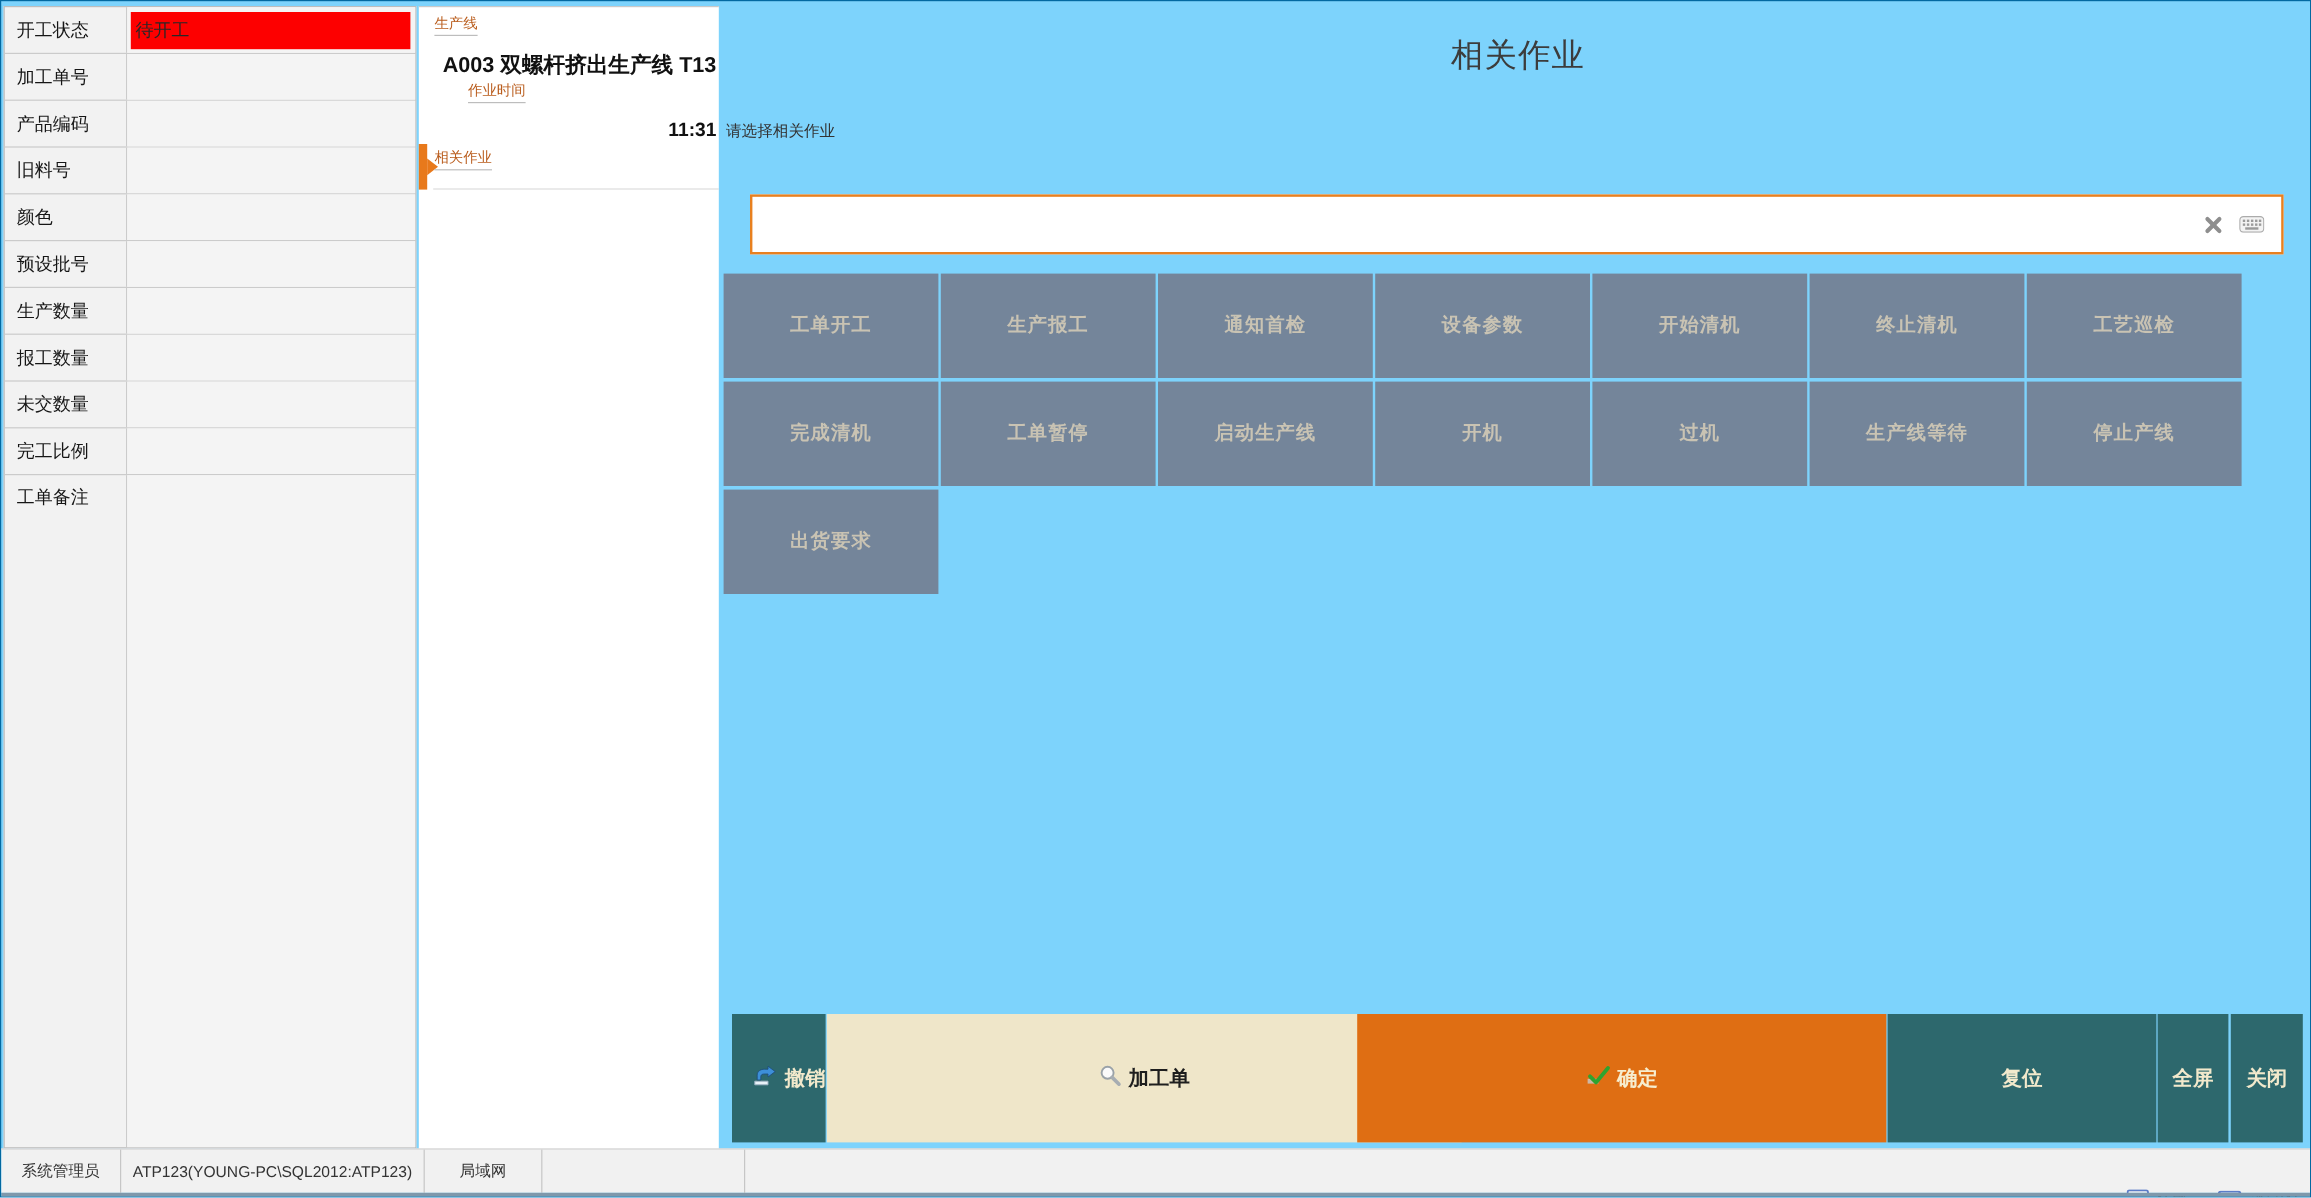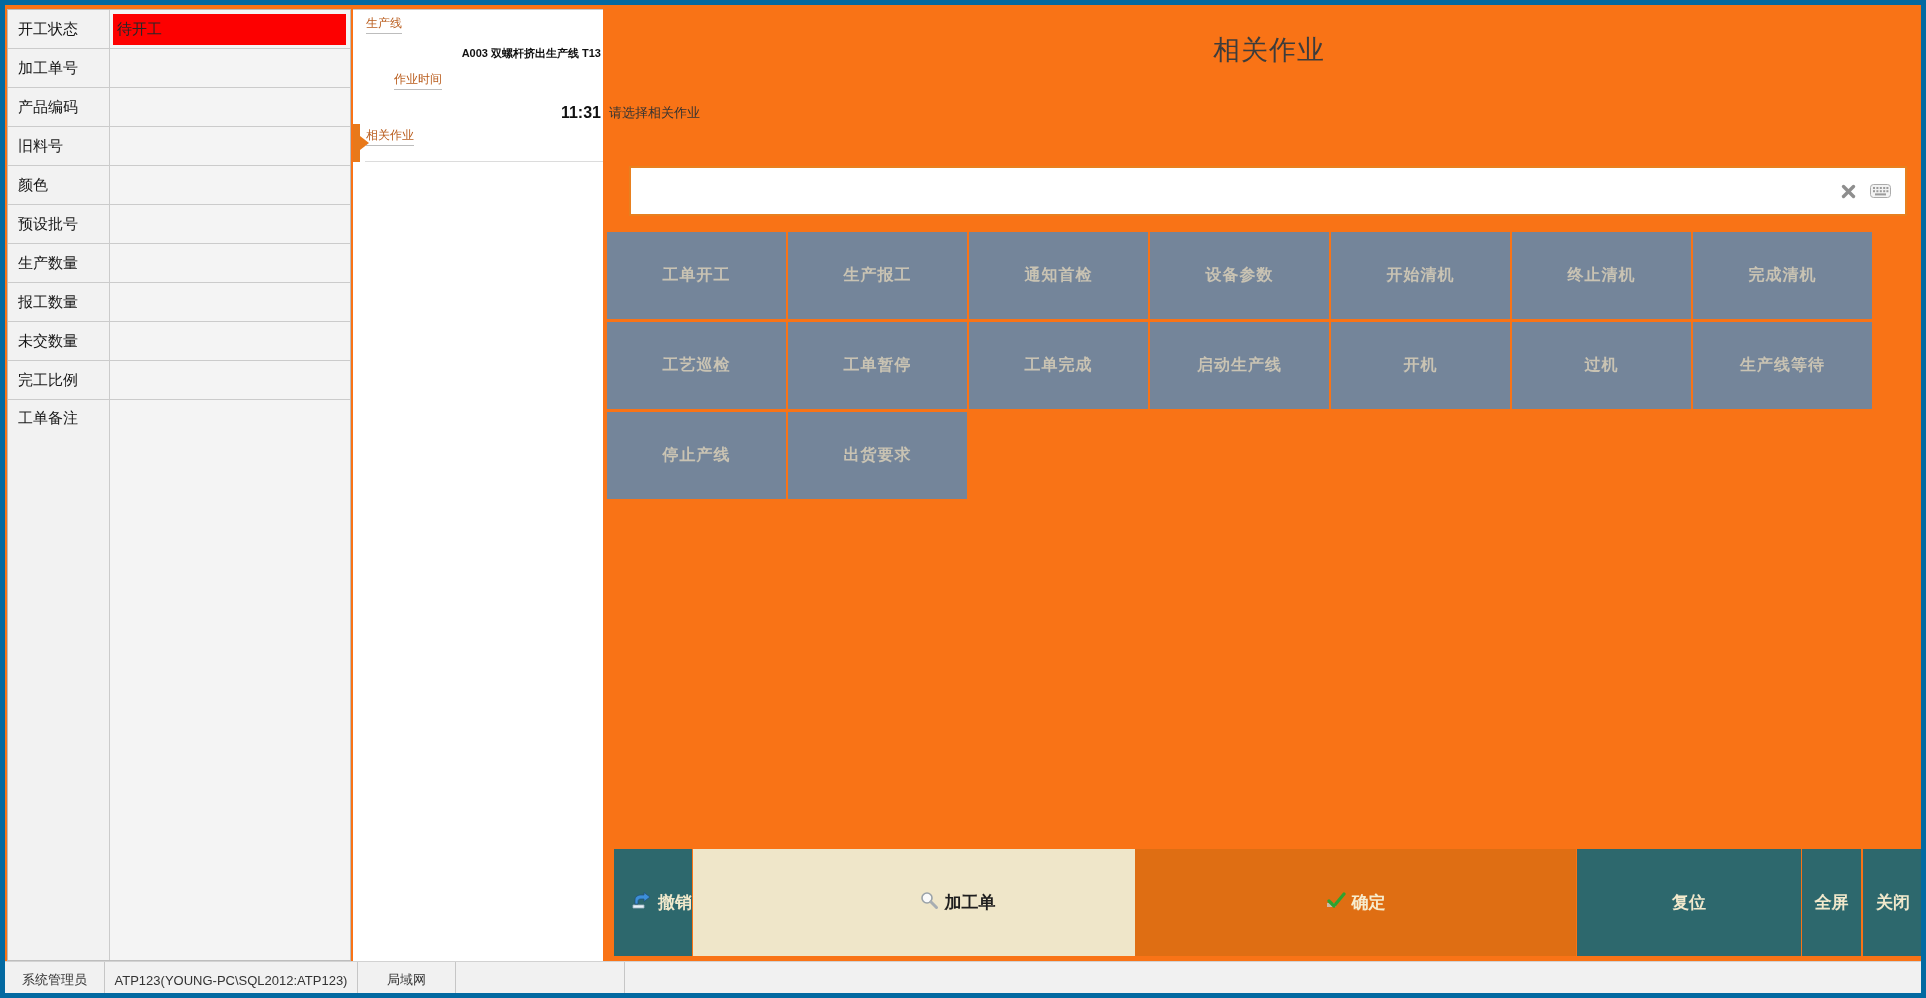"开工状态" .page { background: #f97316 -> #7dd3fc; border: 5px solid #0369a1 -> 1px solid #0369a1 }
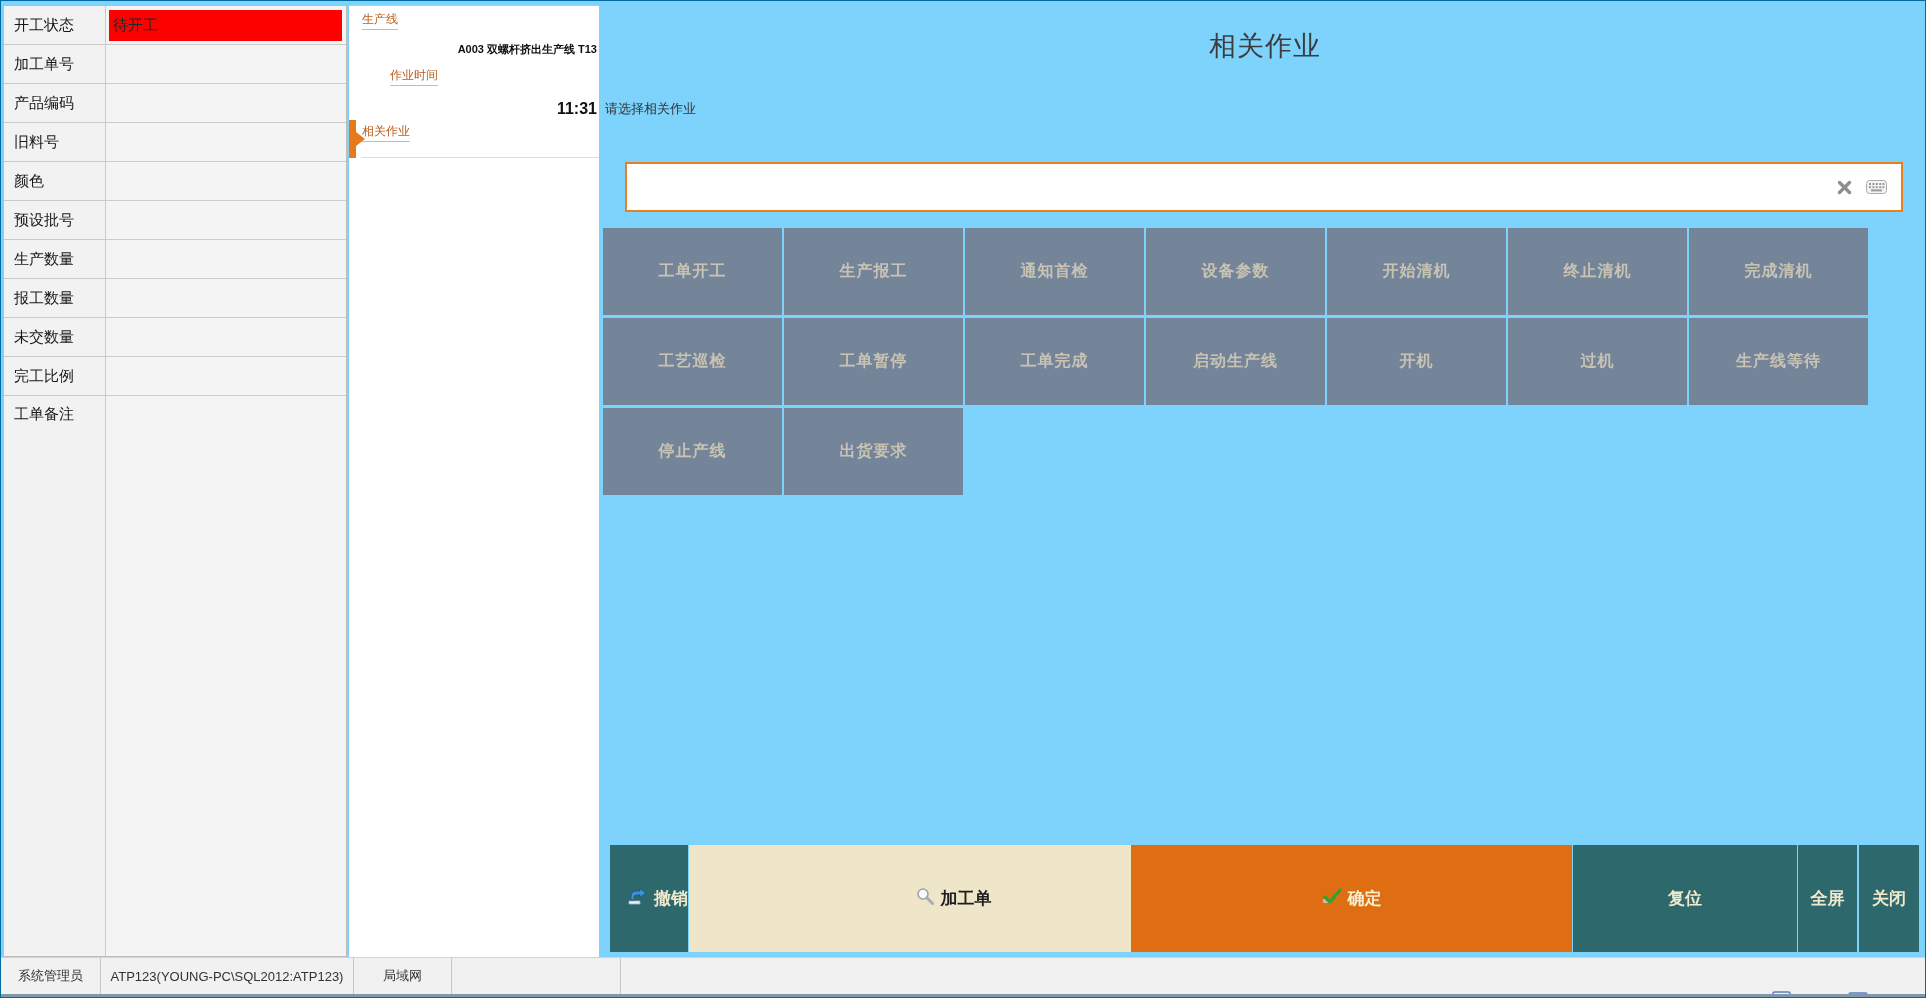"A003 双螺杆挤出生产线 T13" .p-line-value { font-size: 11px -> 18px }
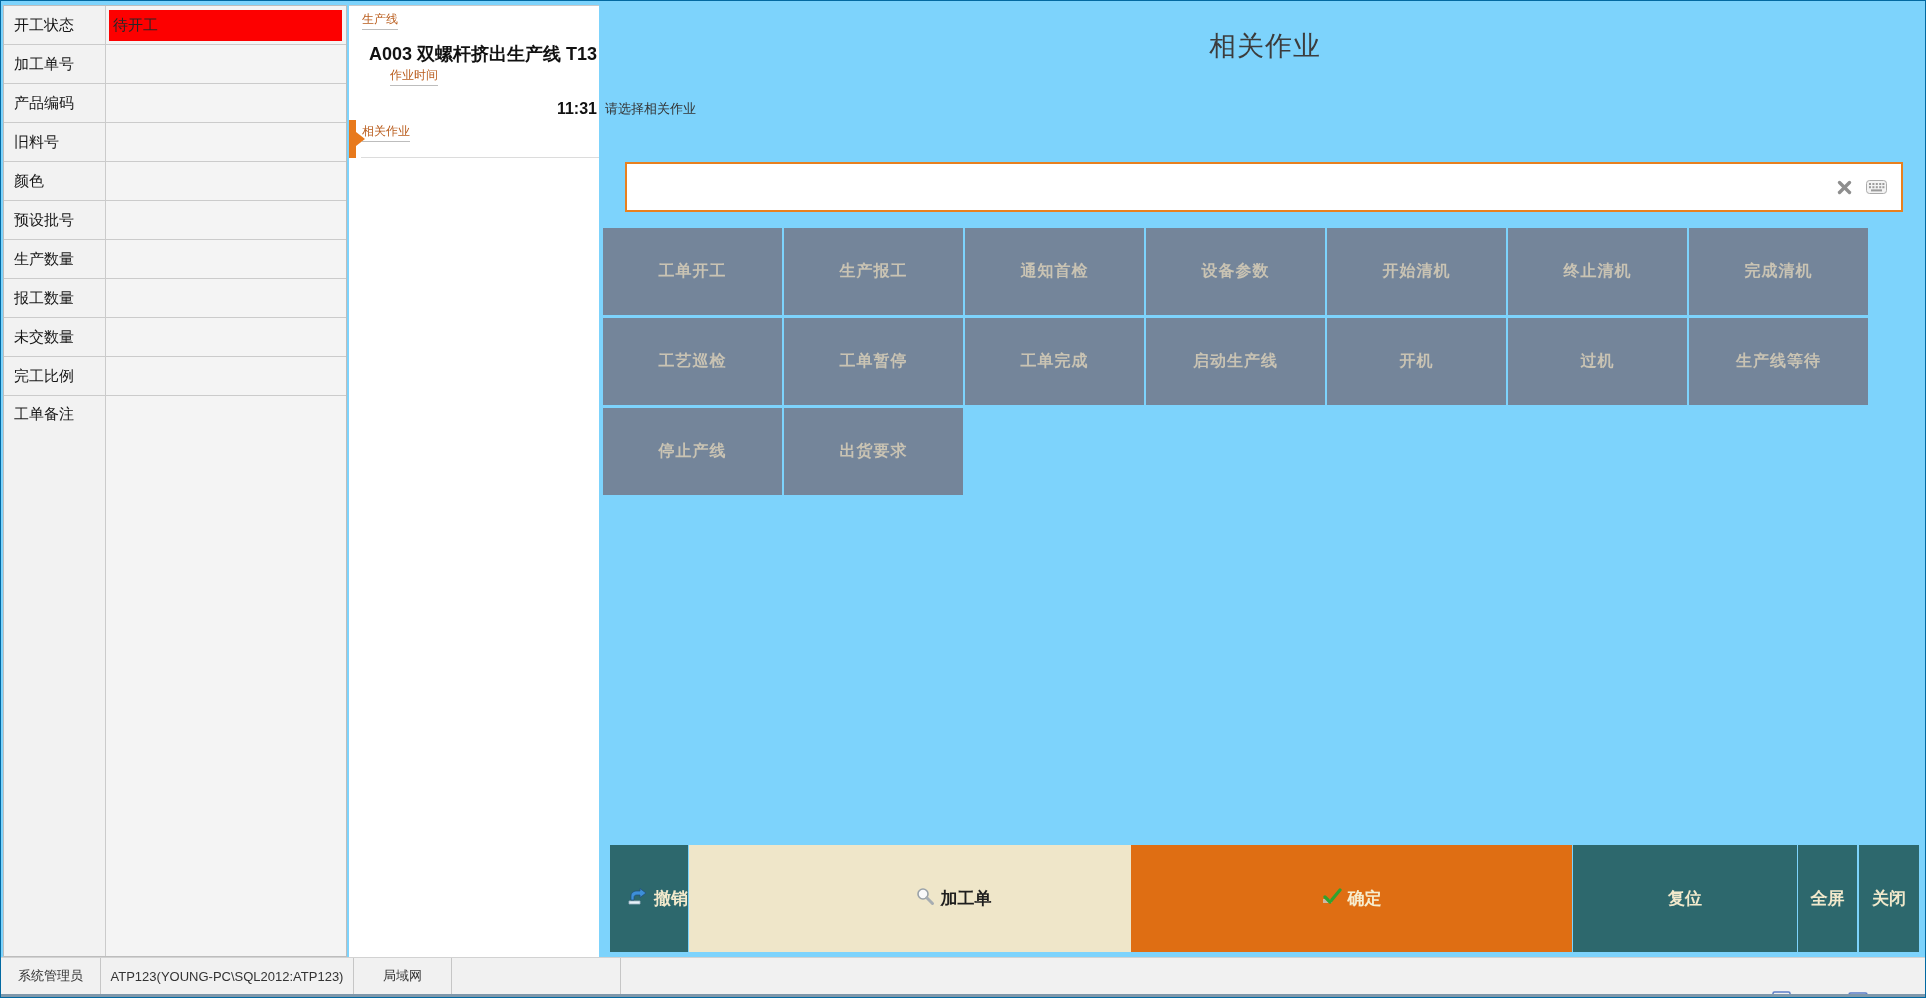"完成清机" div.gbtn { order: before "工艺巡检" -> after "工艺巡检" }
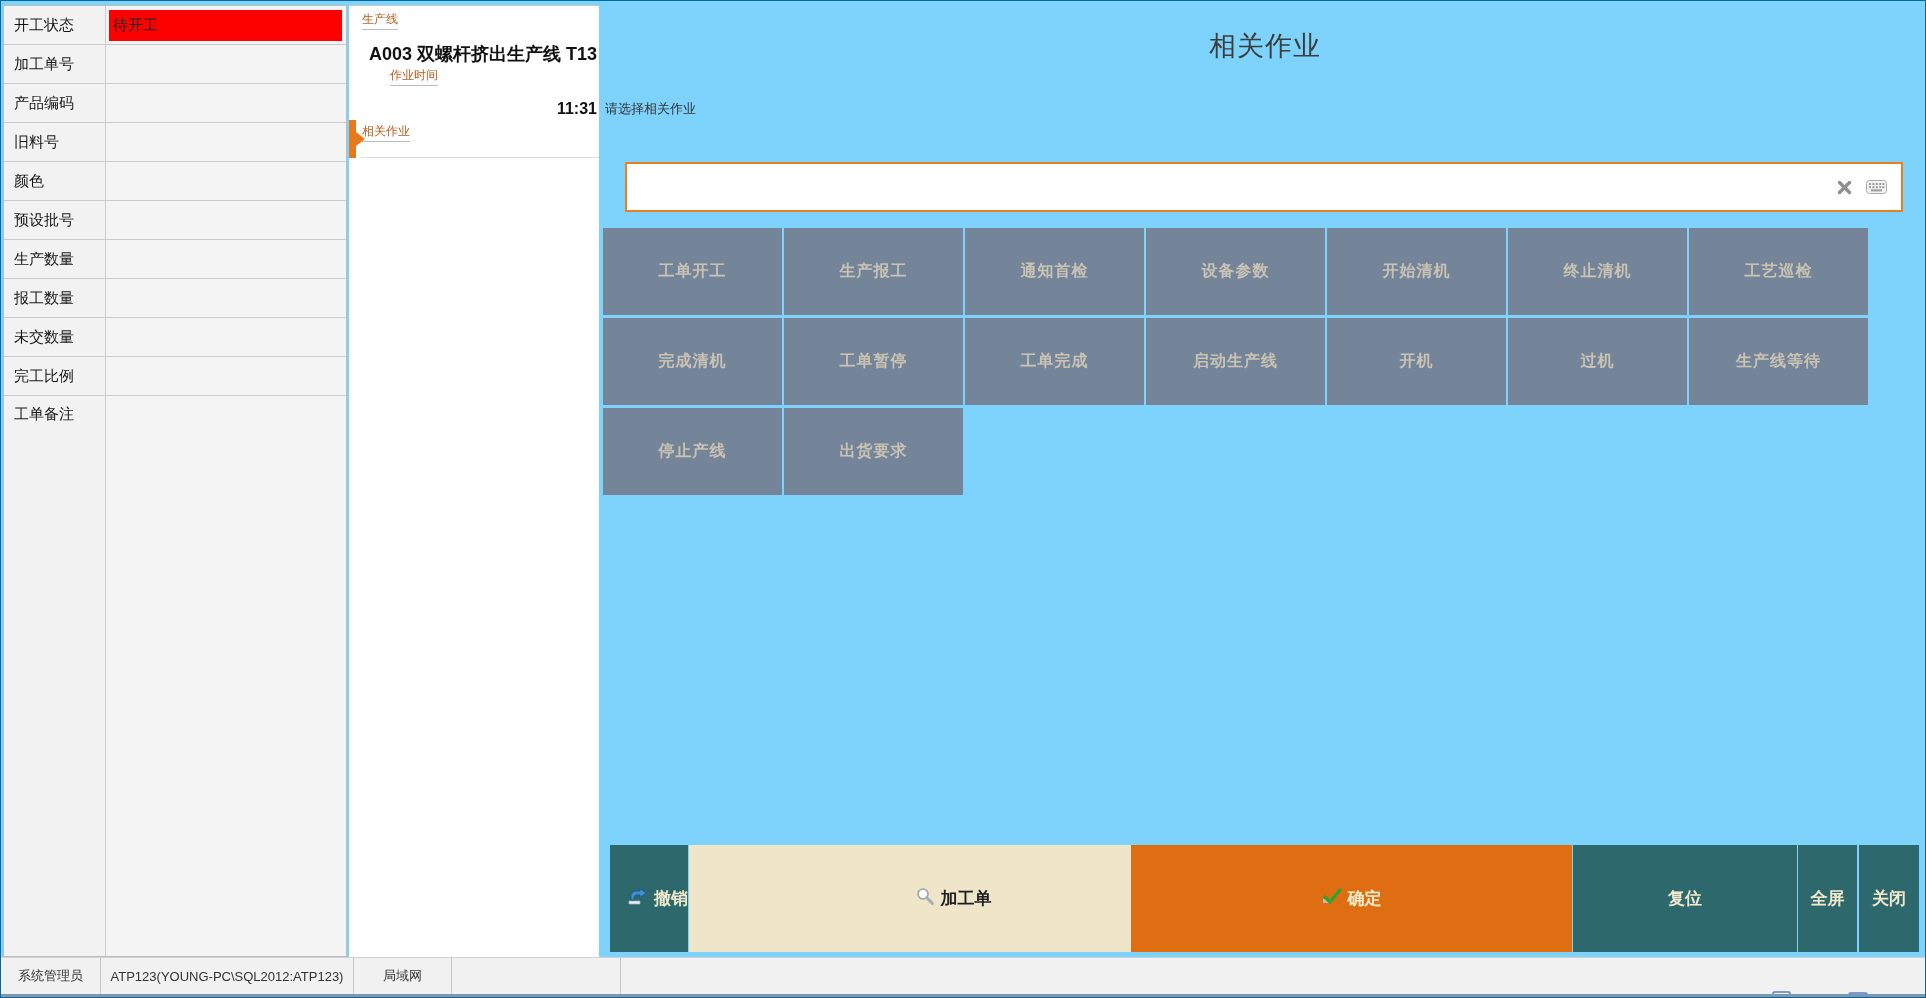"工单完成" div.gbtn { html: <div>工单完成</div> -> none }
